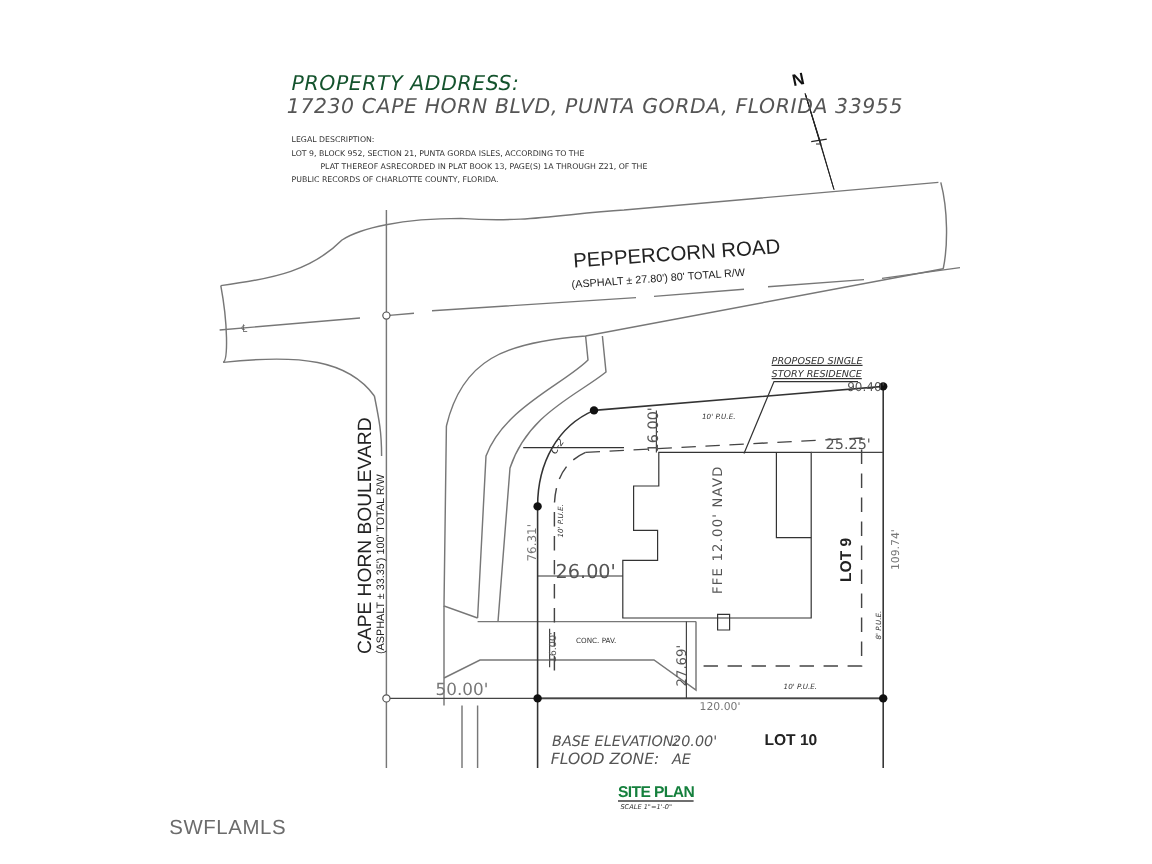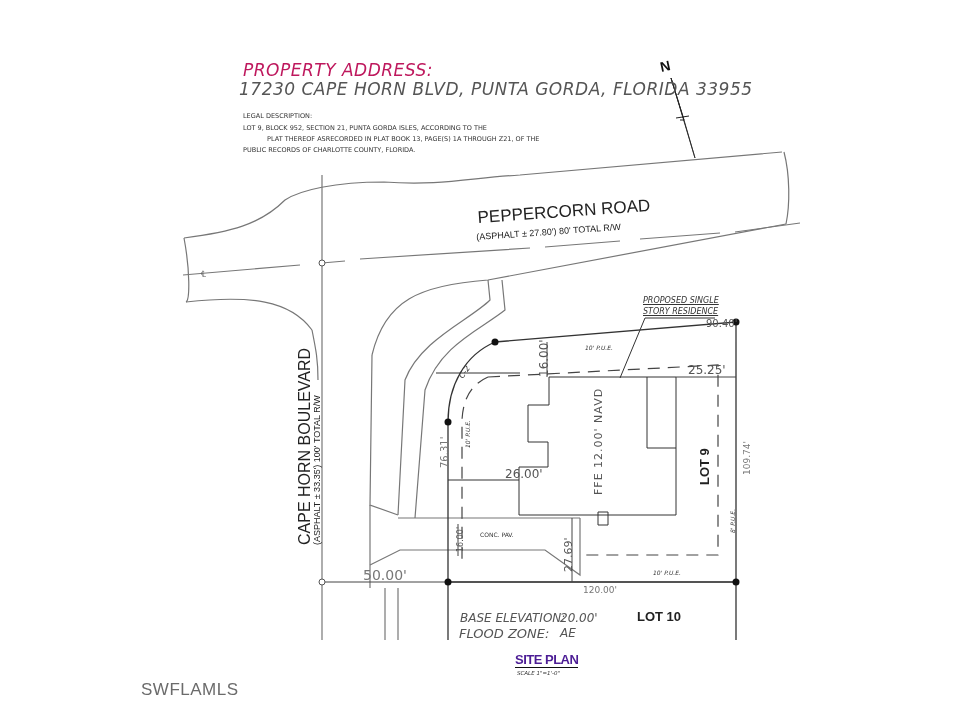"PROPERTY ADDRESS:" .prop-label { color: #be185d -> #14532d }
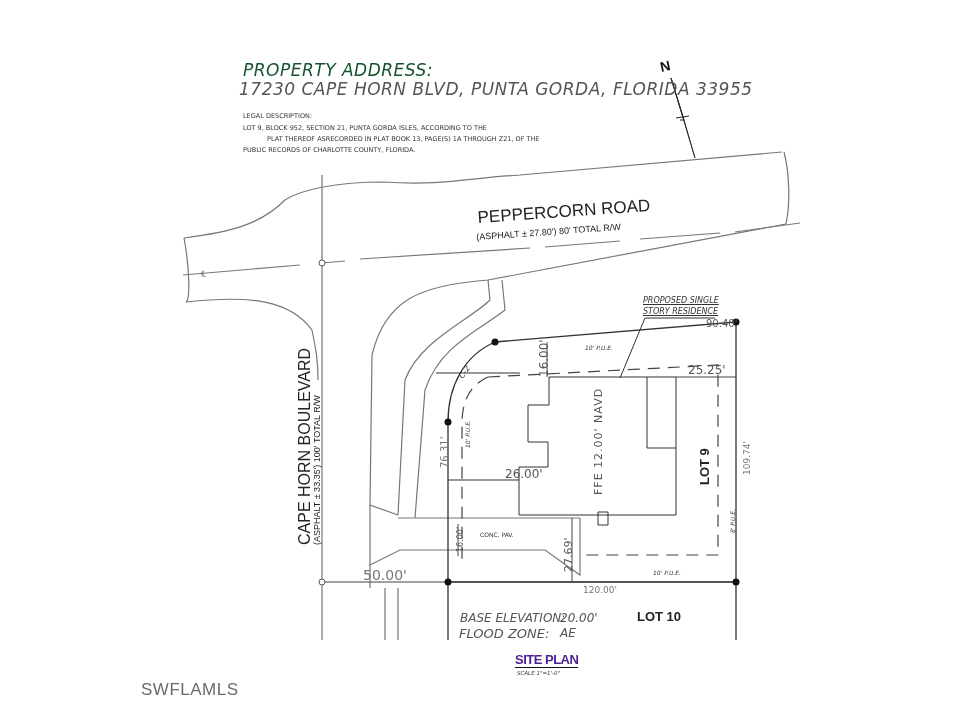"26.00'" div.abs { font-size: 12px -> 16px; padding-left: 42px -> none }
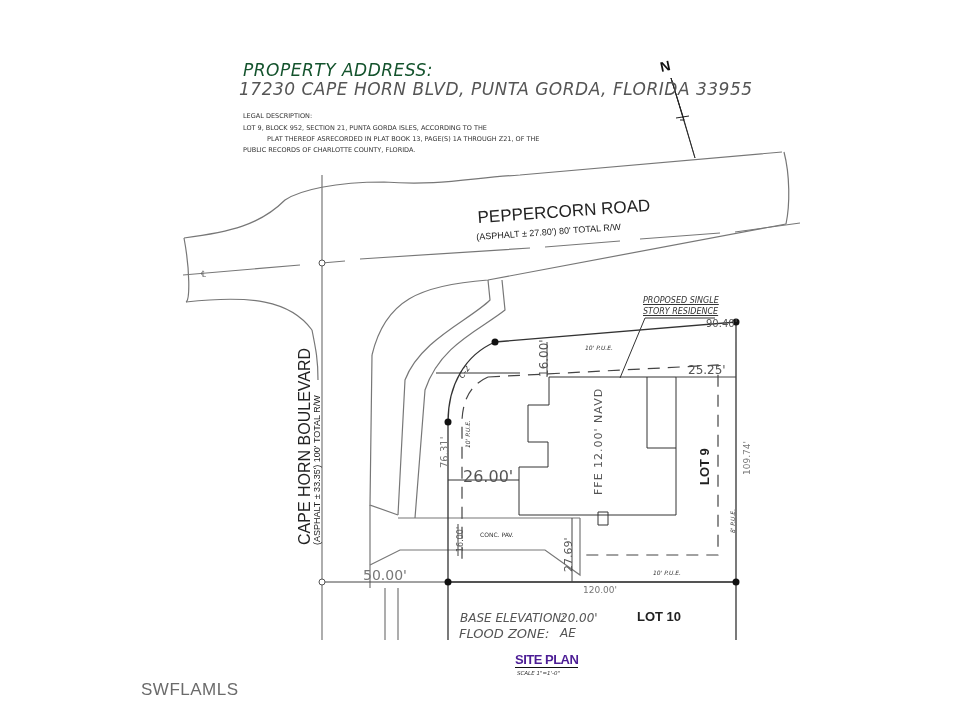"SITE PLAN" div.abs { color: #4c1d95 -> #15803d }
